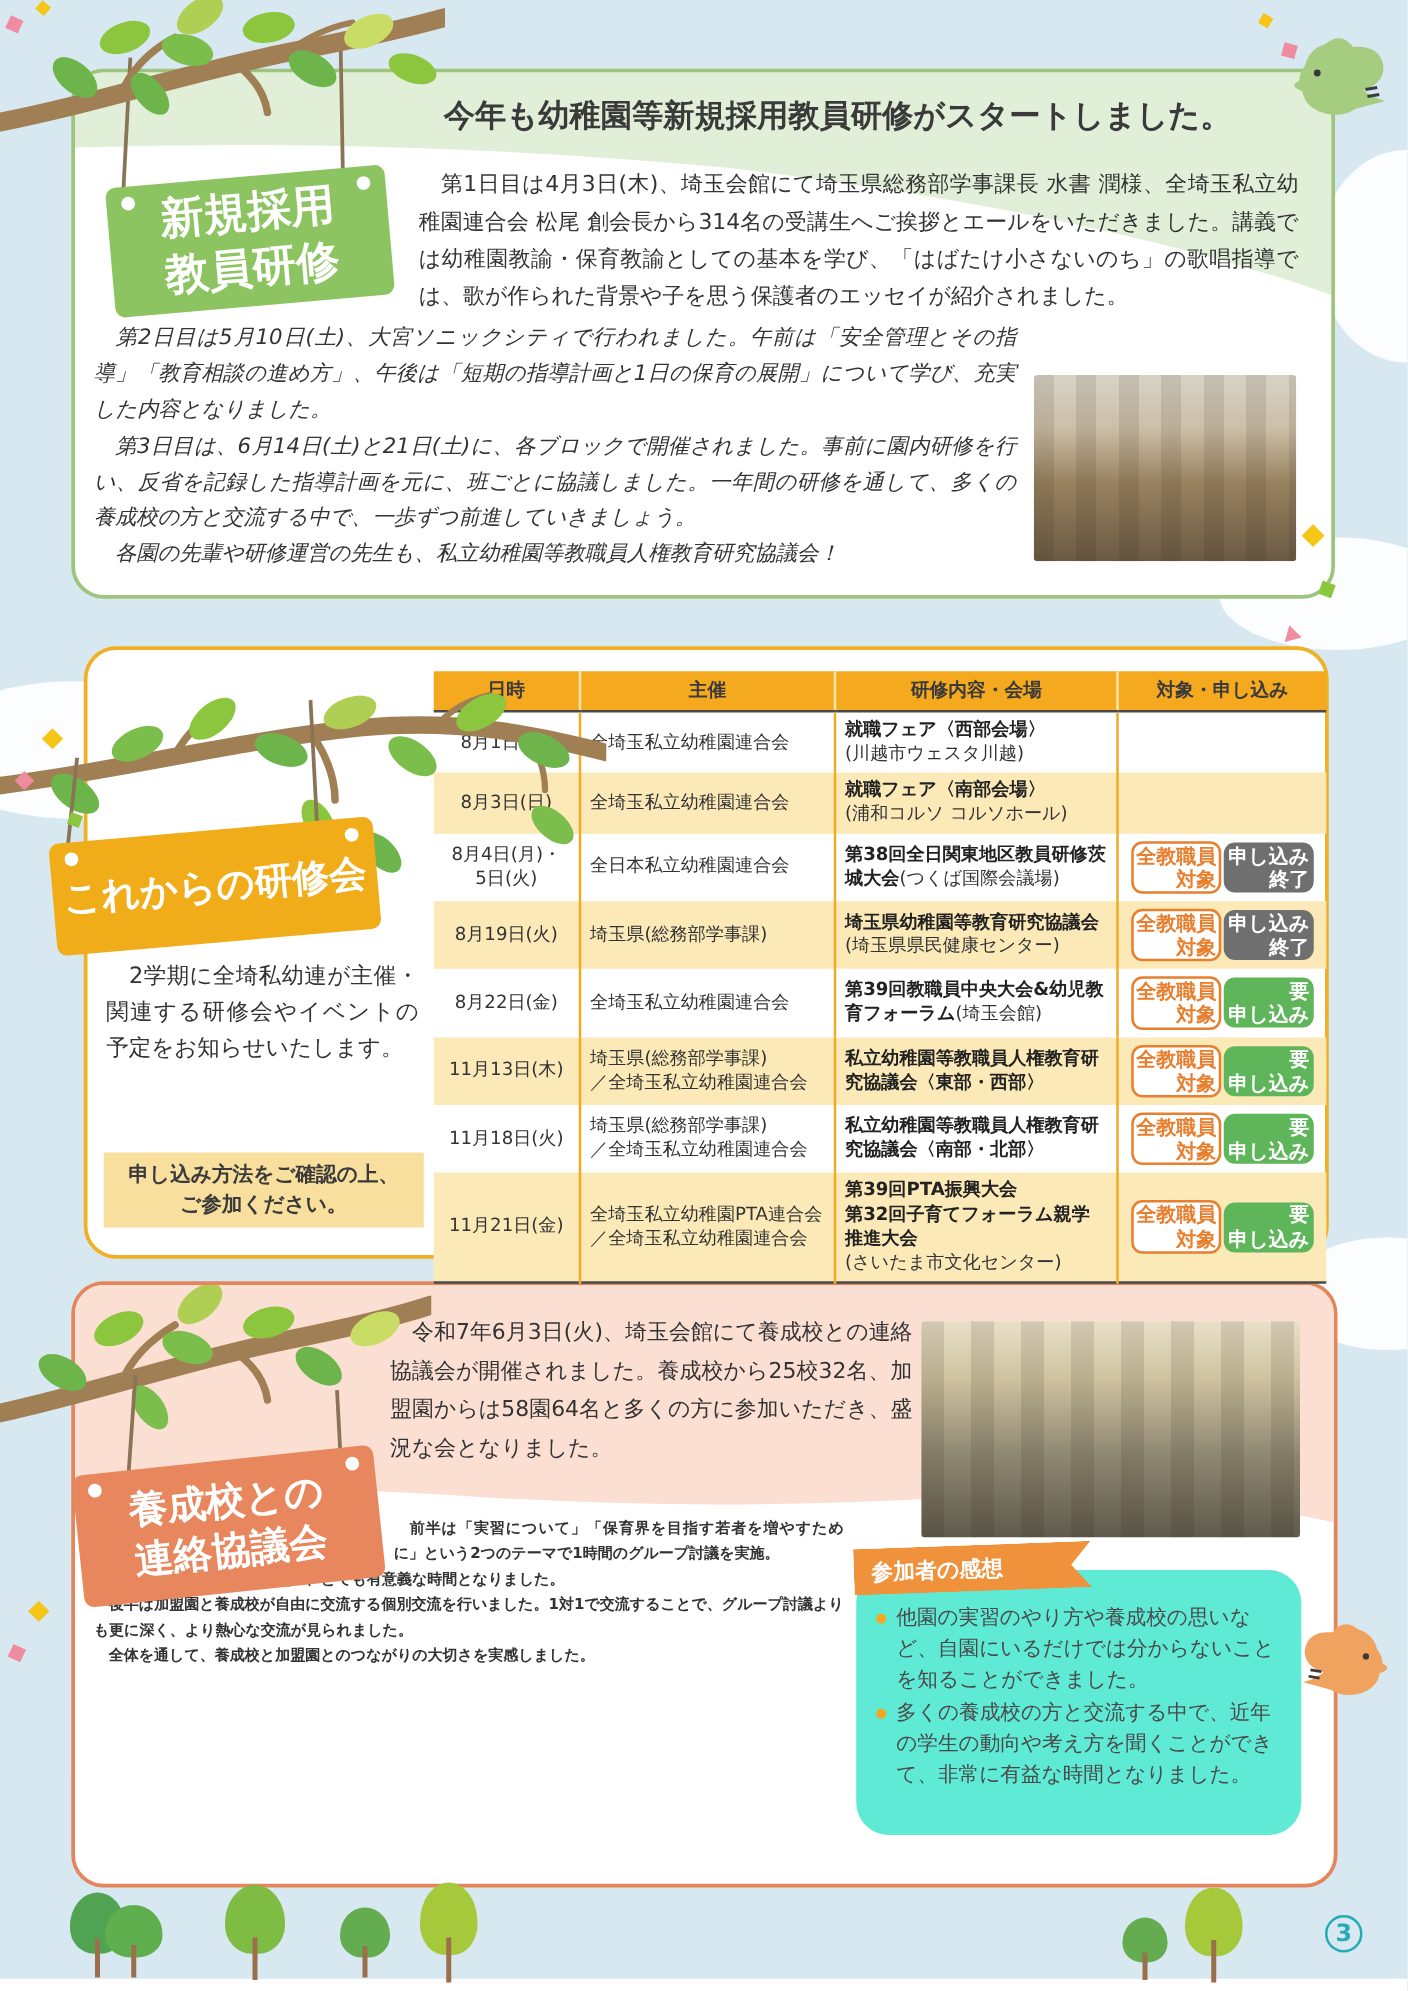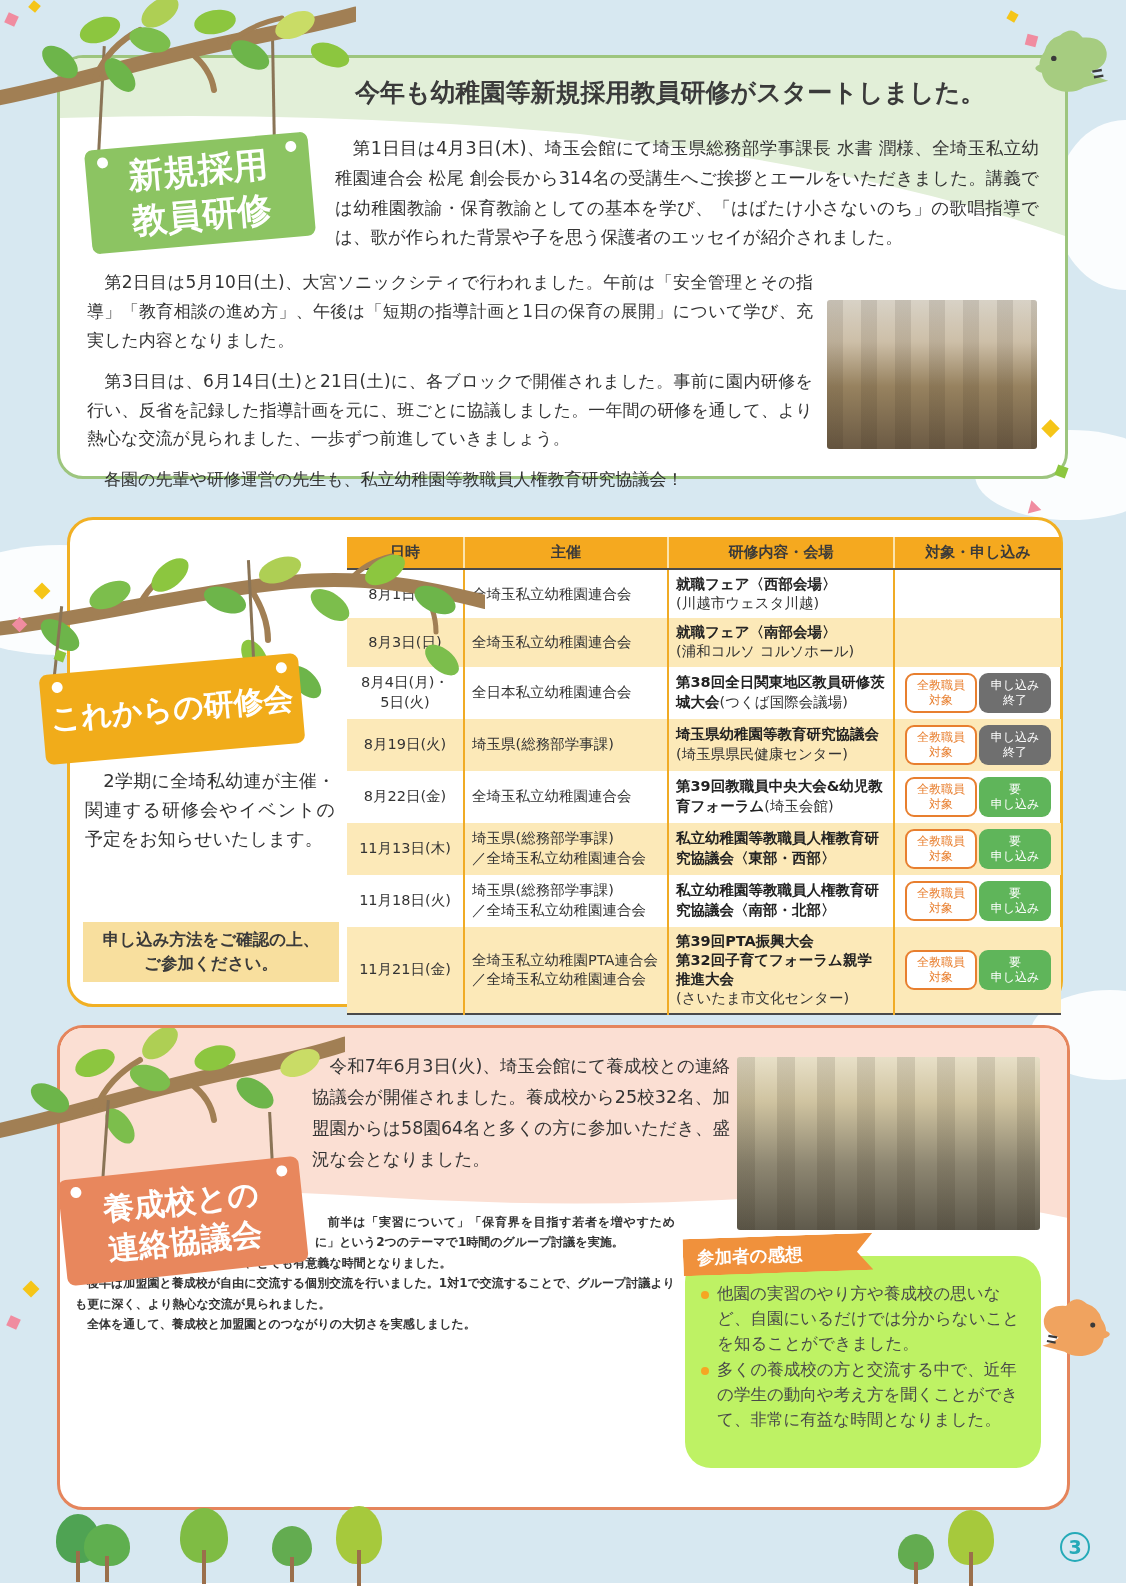"第2日目は5月10日(土)、大宮ソニックシティで行われました。午前は「安全管理と" #flow1 p { font-style: none -> italic; margin: 12px -> 0 }
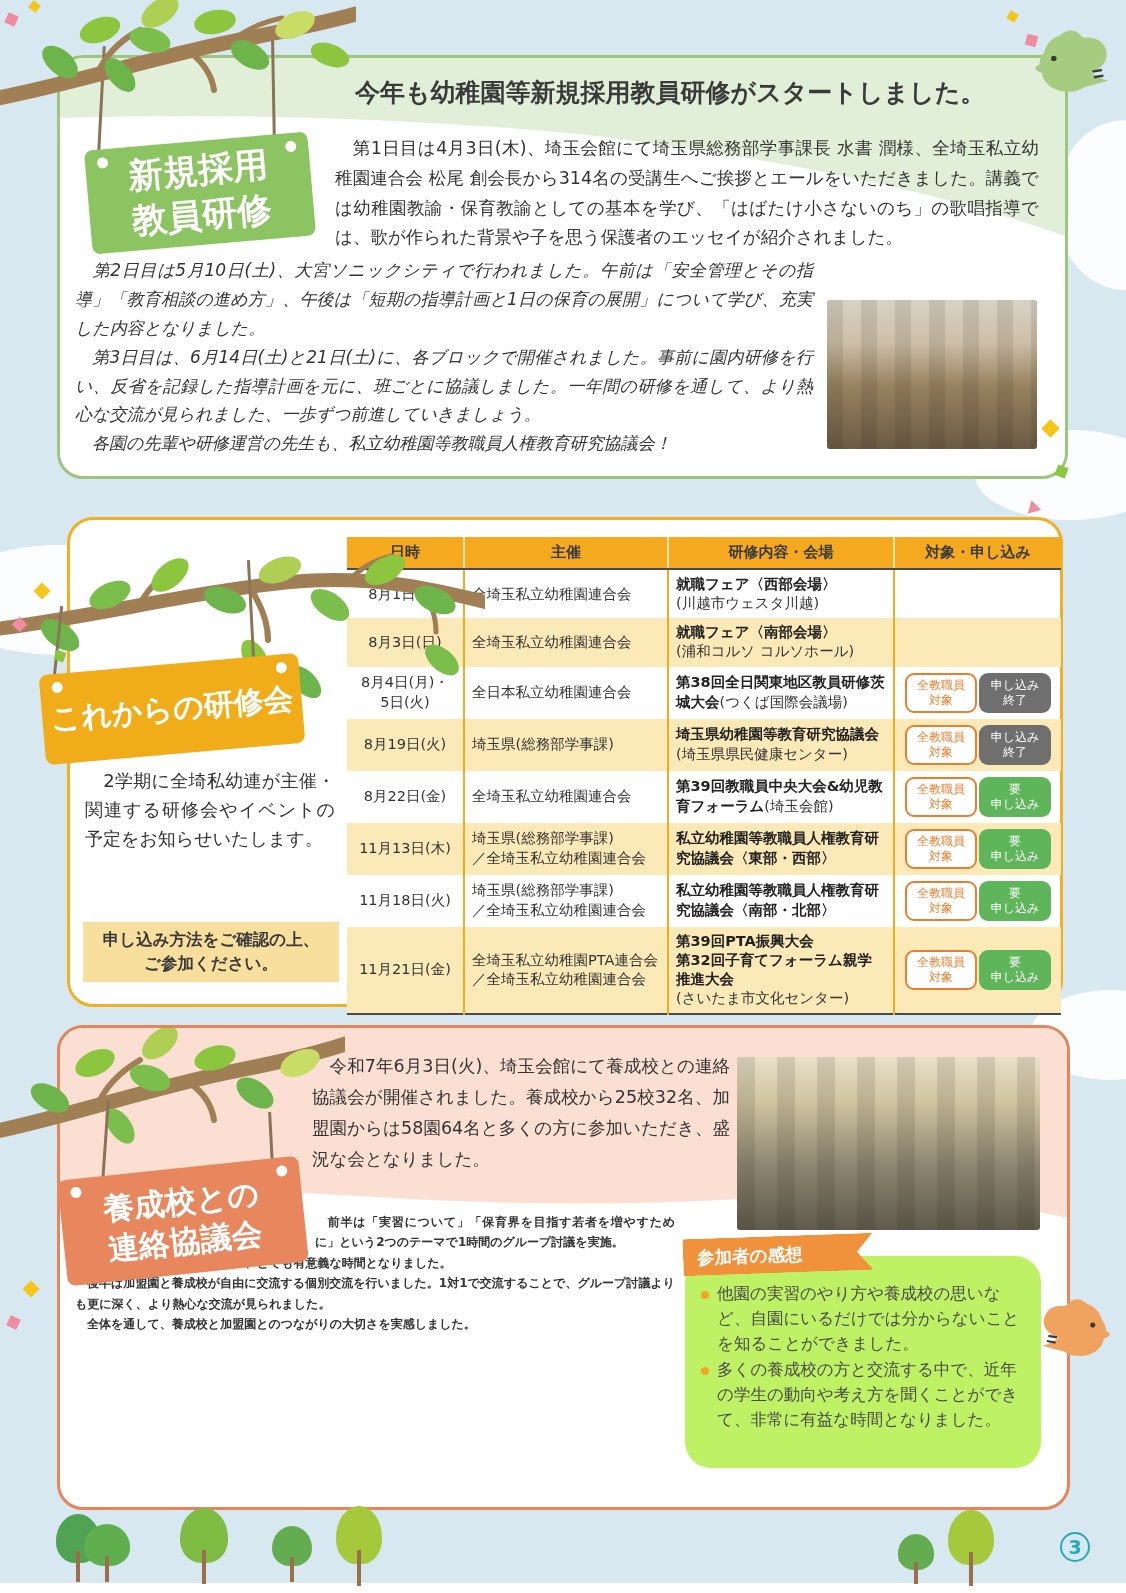"第3日目は、6月14日(土)と21日(土)に、各ブロックで開催されました。事前に" p { text: より熱心な交流が見られました -> 多くの養成校の方と交流する中で }
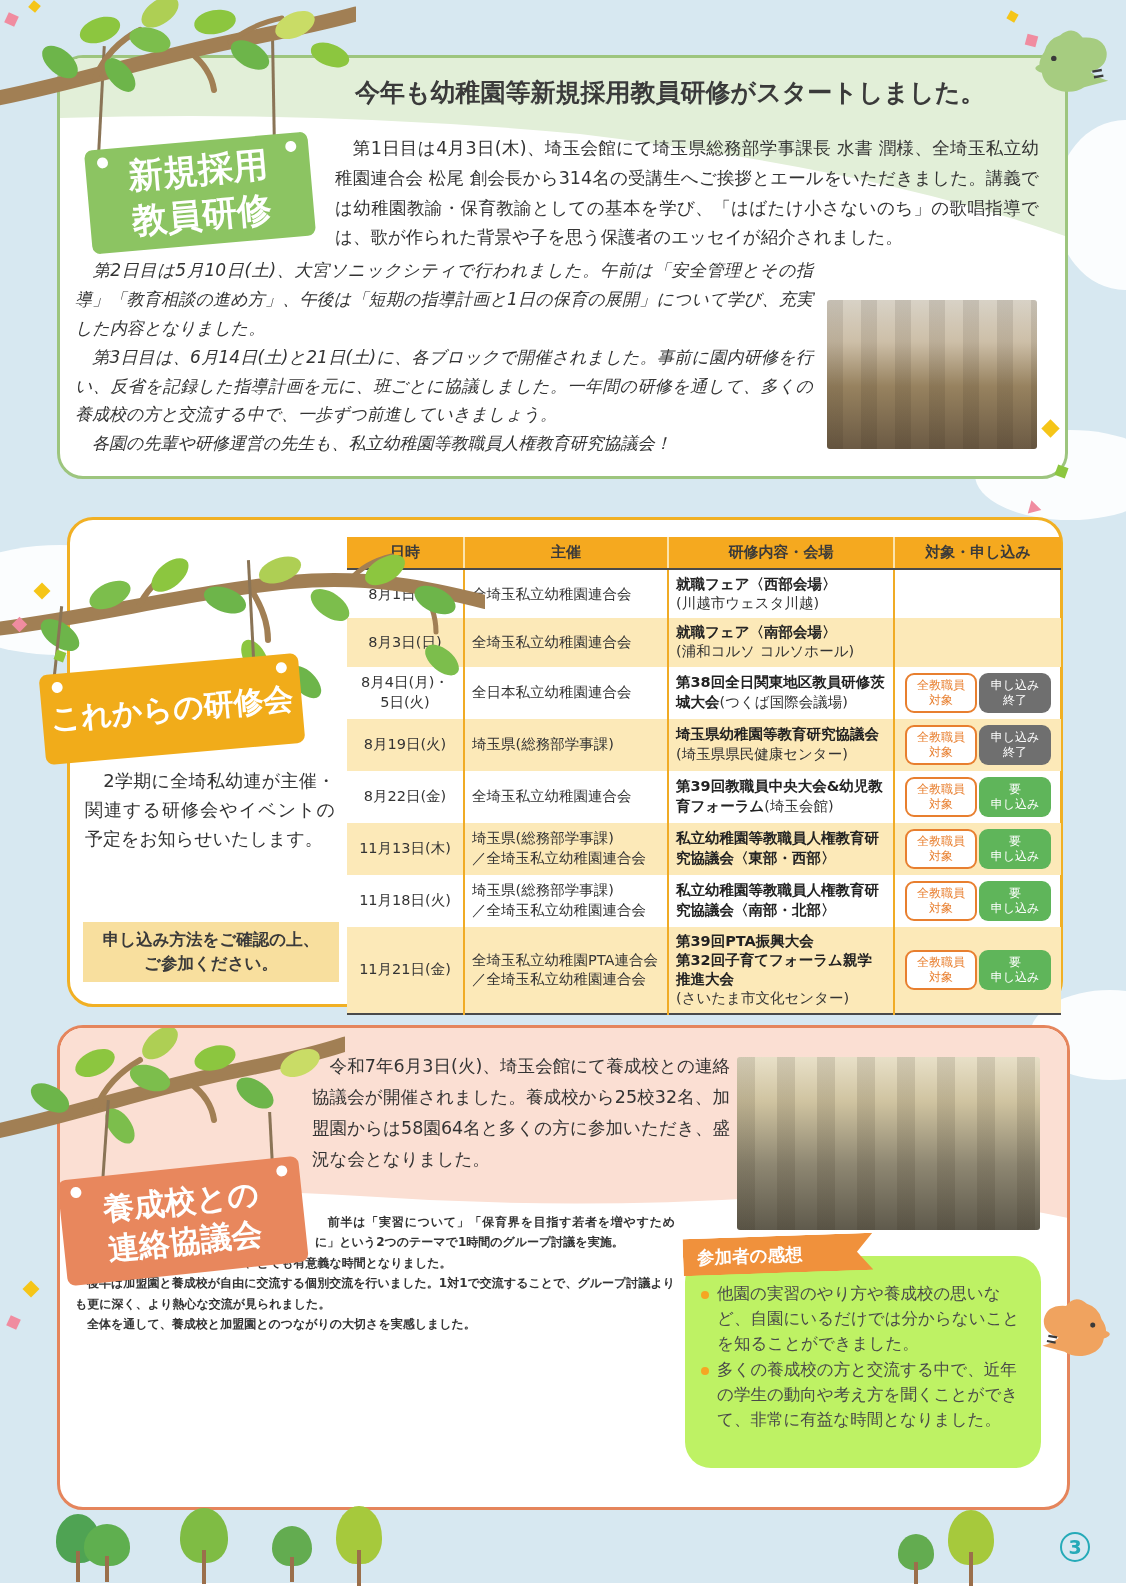"全教職員" .badge { font-size: 12px -> 16px; font-weight: normal -> bold; text-align: none -> right }
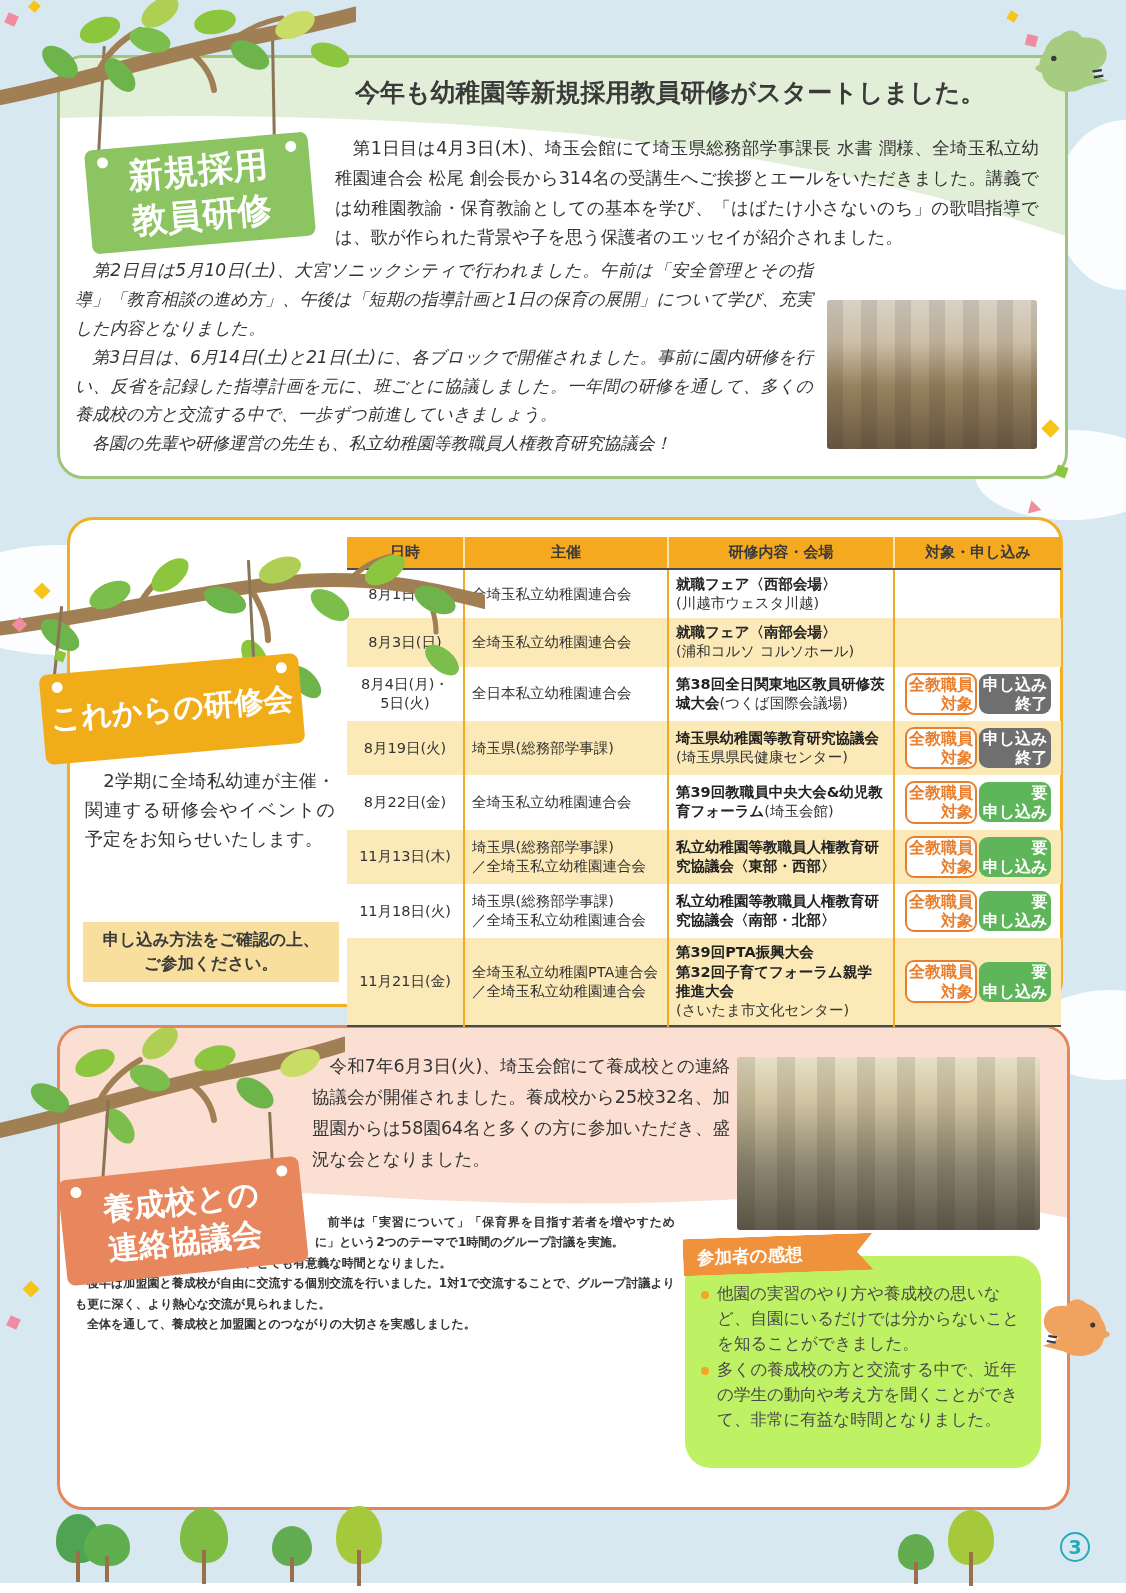"他園の実習のやり方や養成校の思いなど、自園にいるだけでは分からないことを知ること" #feedback { background: #bef264 -> #5eead4 }
